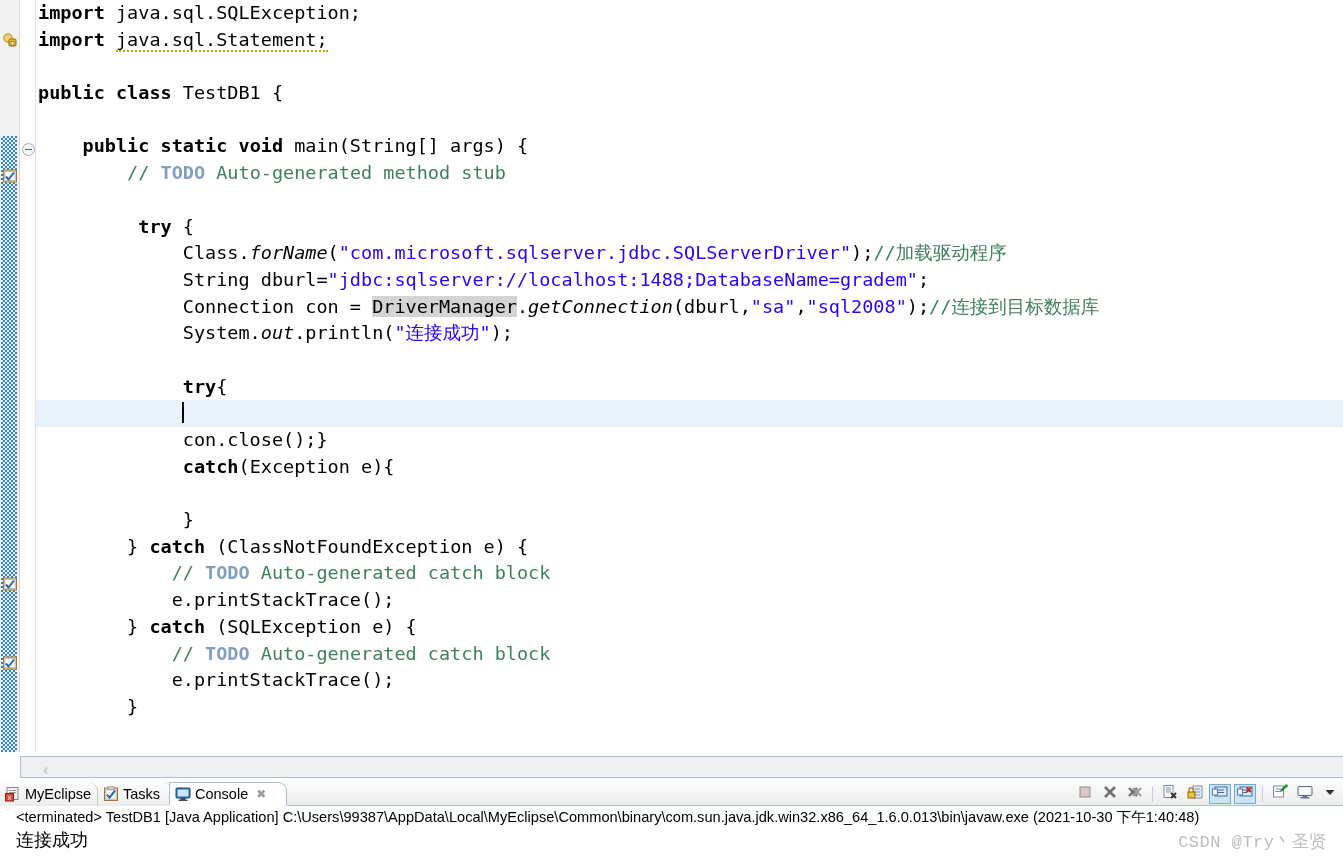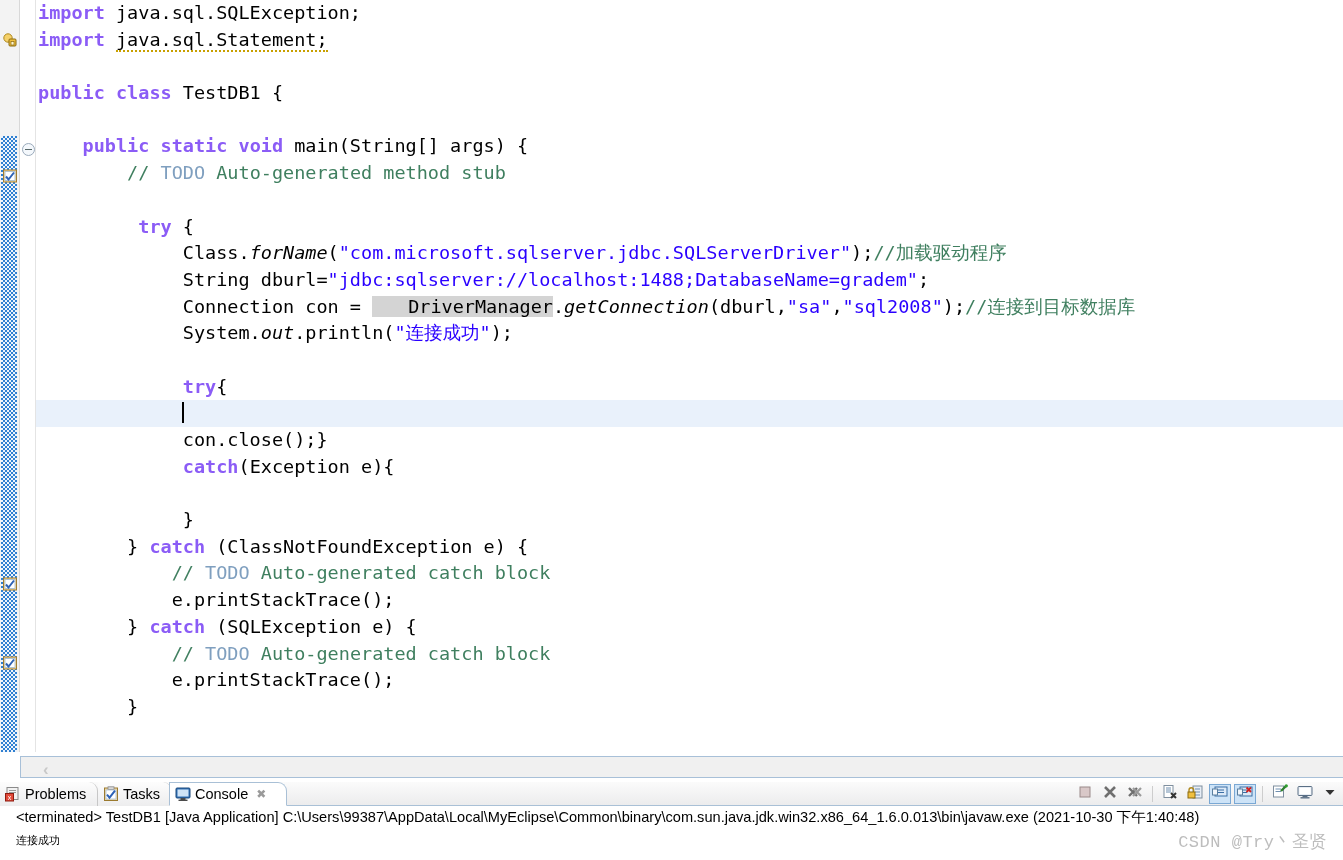"import" .kw { color: #8b5cf6 -> #000000 }
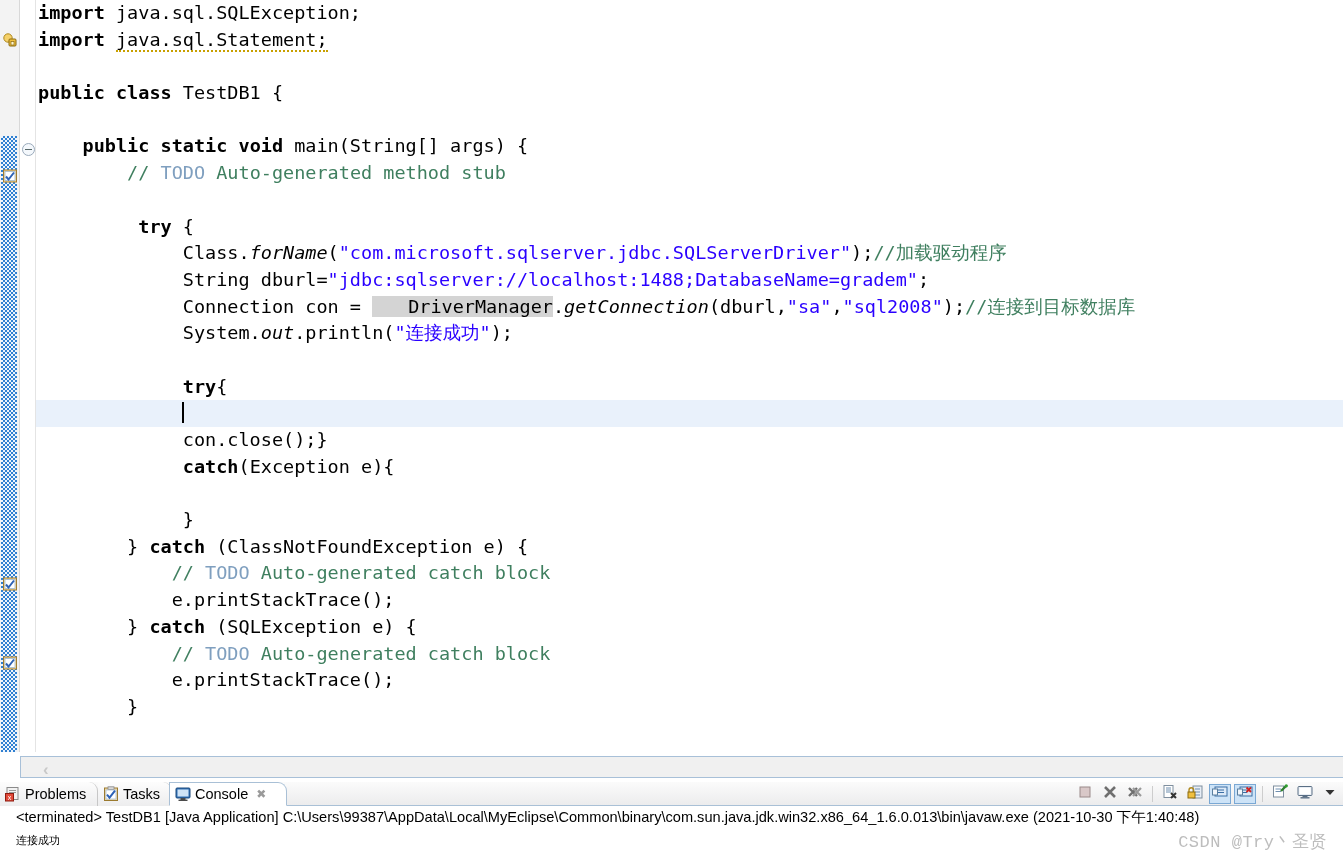"TODO" .todo { font-weight: normal -> bold }
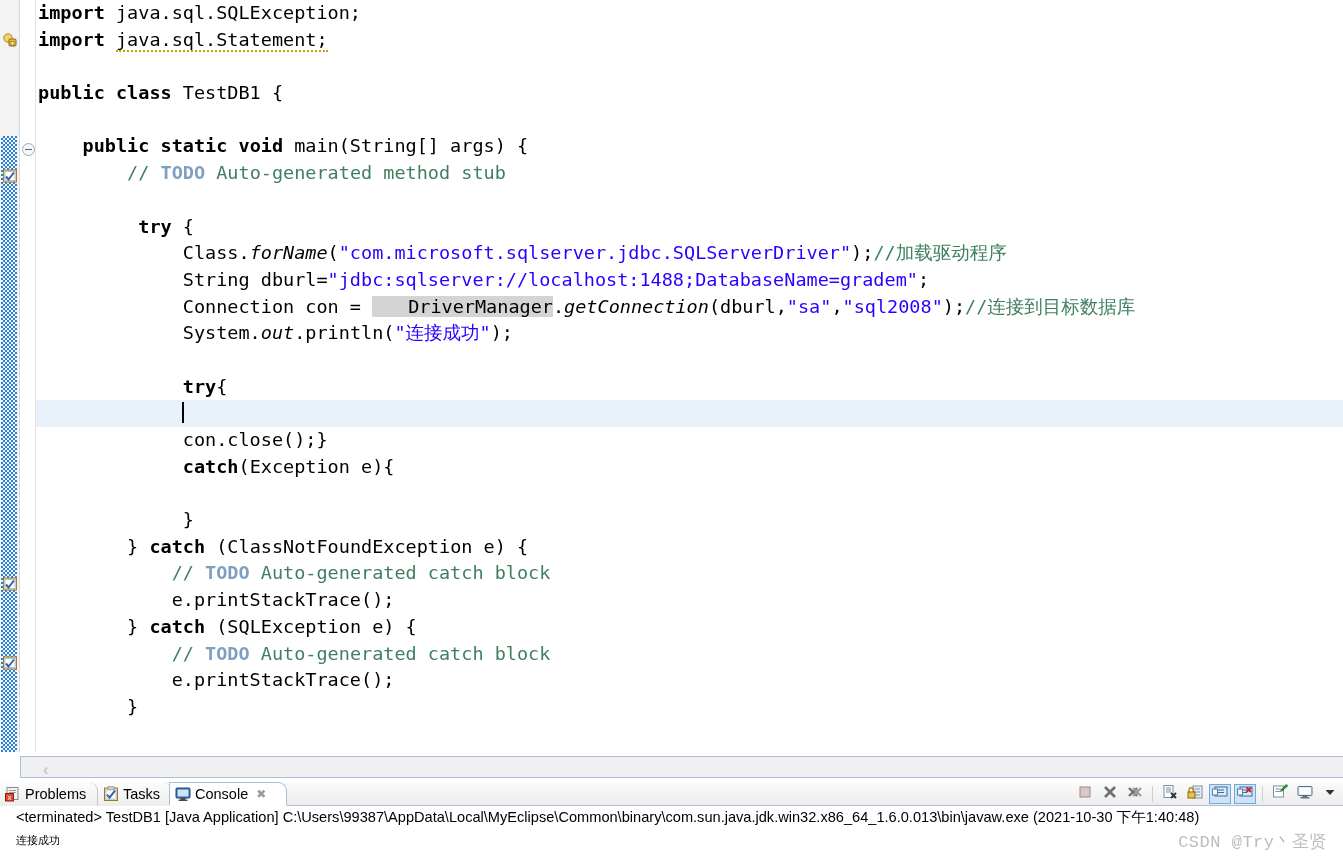"DriverManager" .occ { padding-left: 36px -> none }
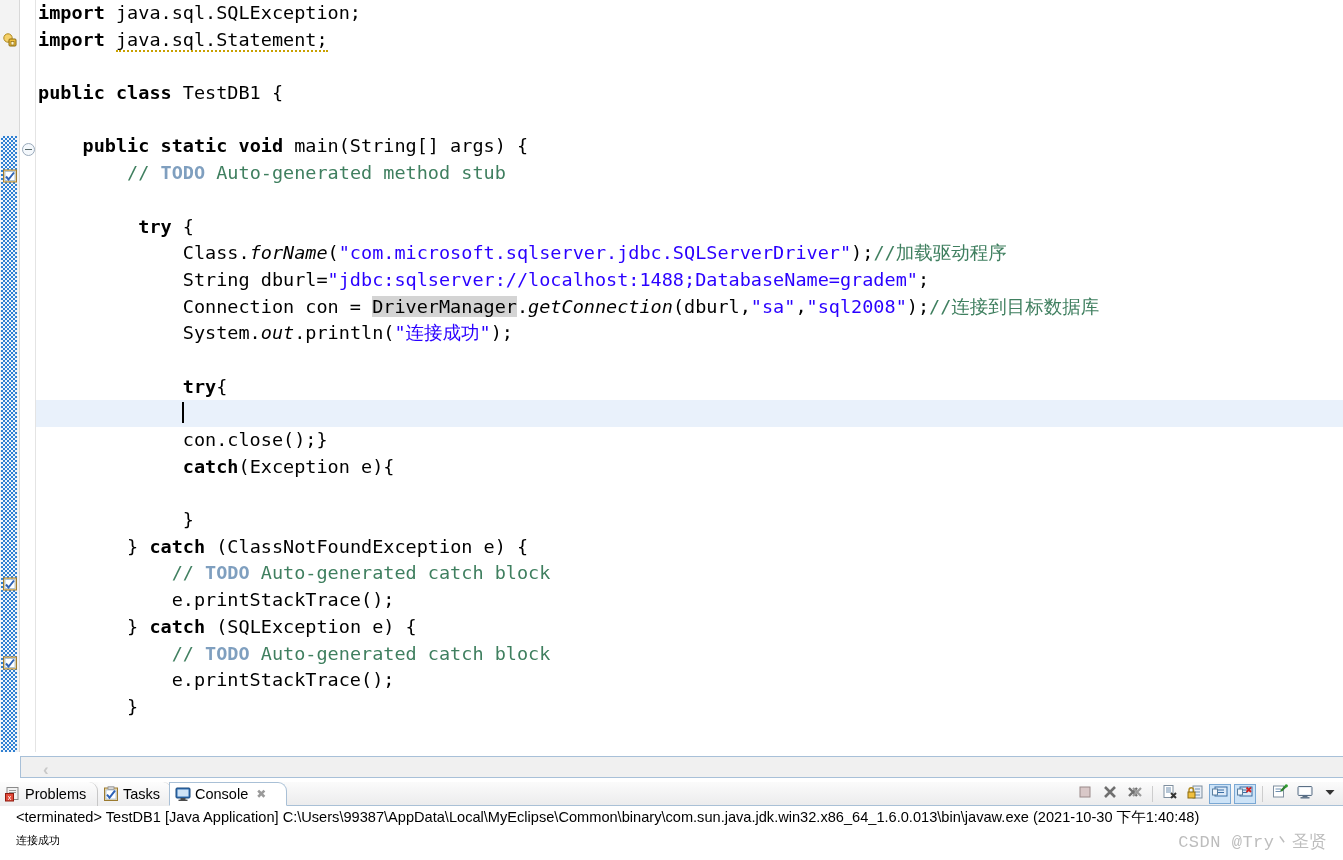"Problems" span { text: Problems -> MyEclipse }
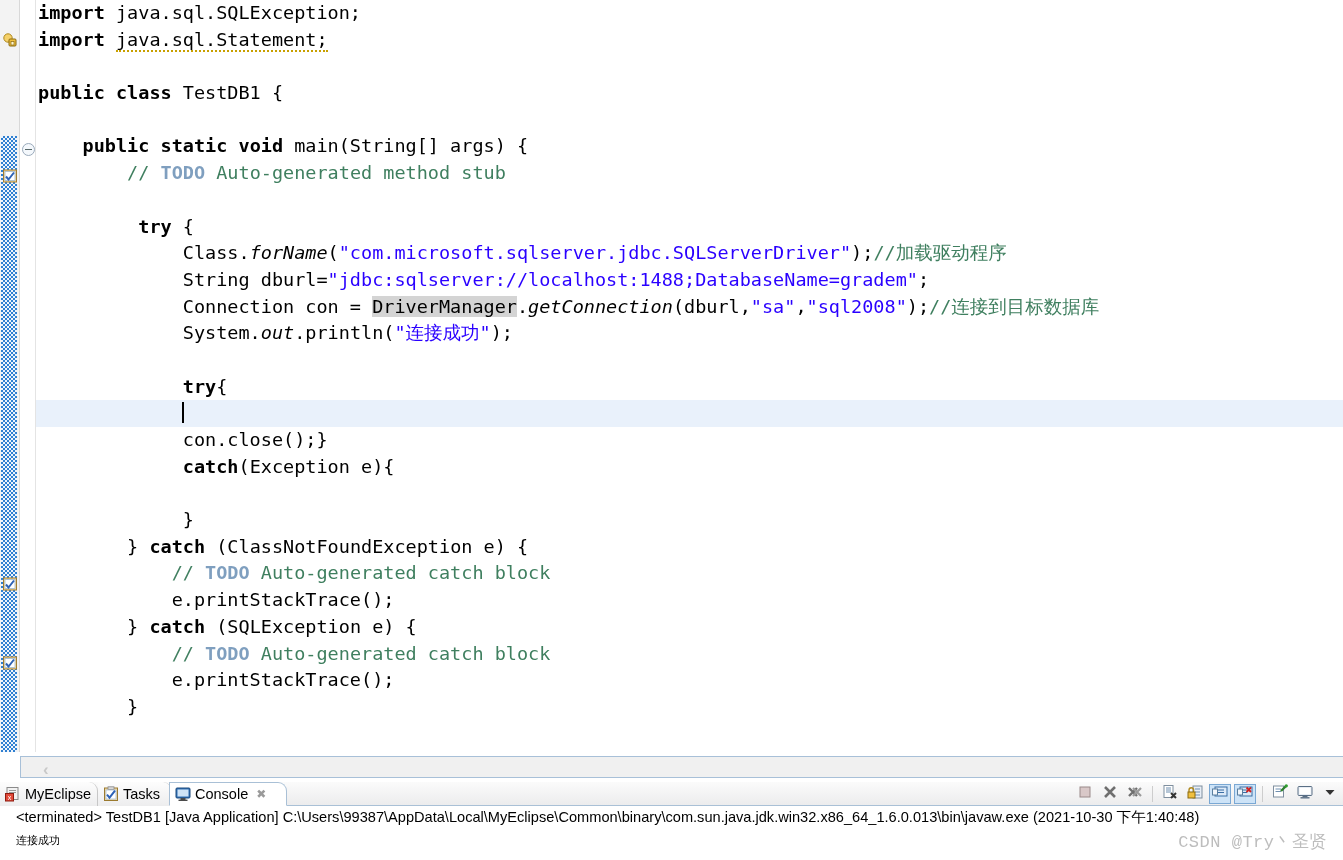"连接成功" .console-line.out { font-size: 11px -> 18px }
